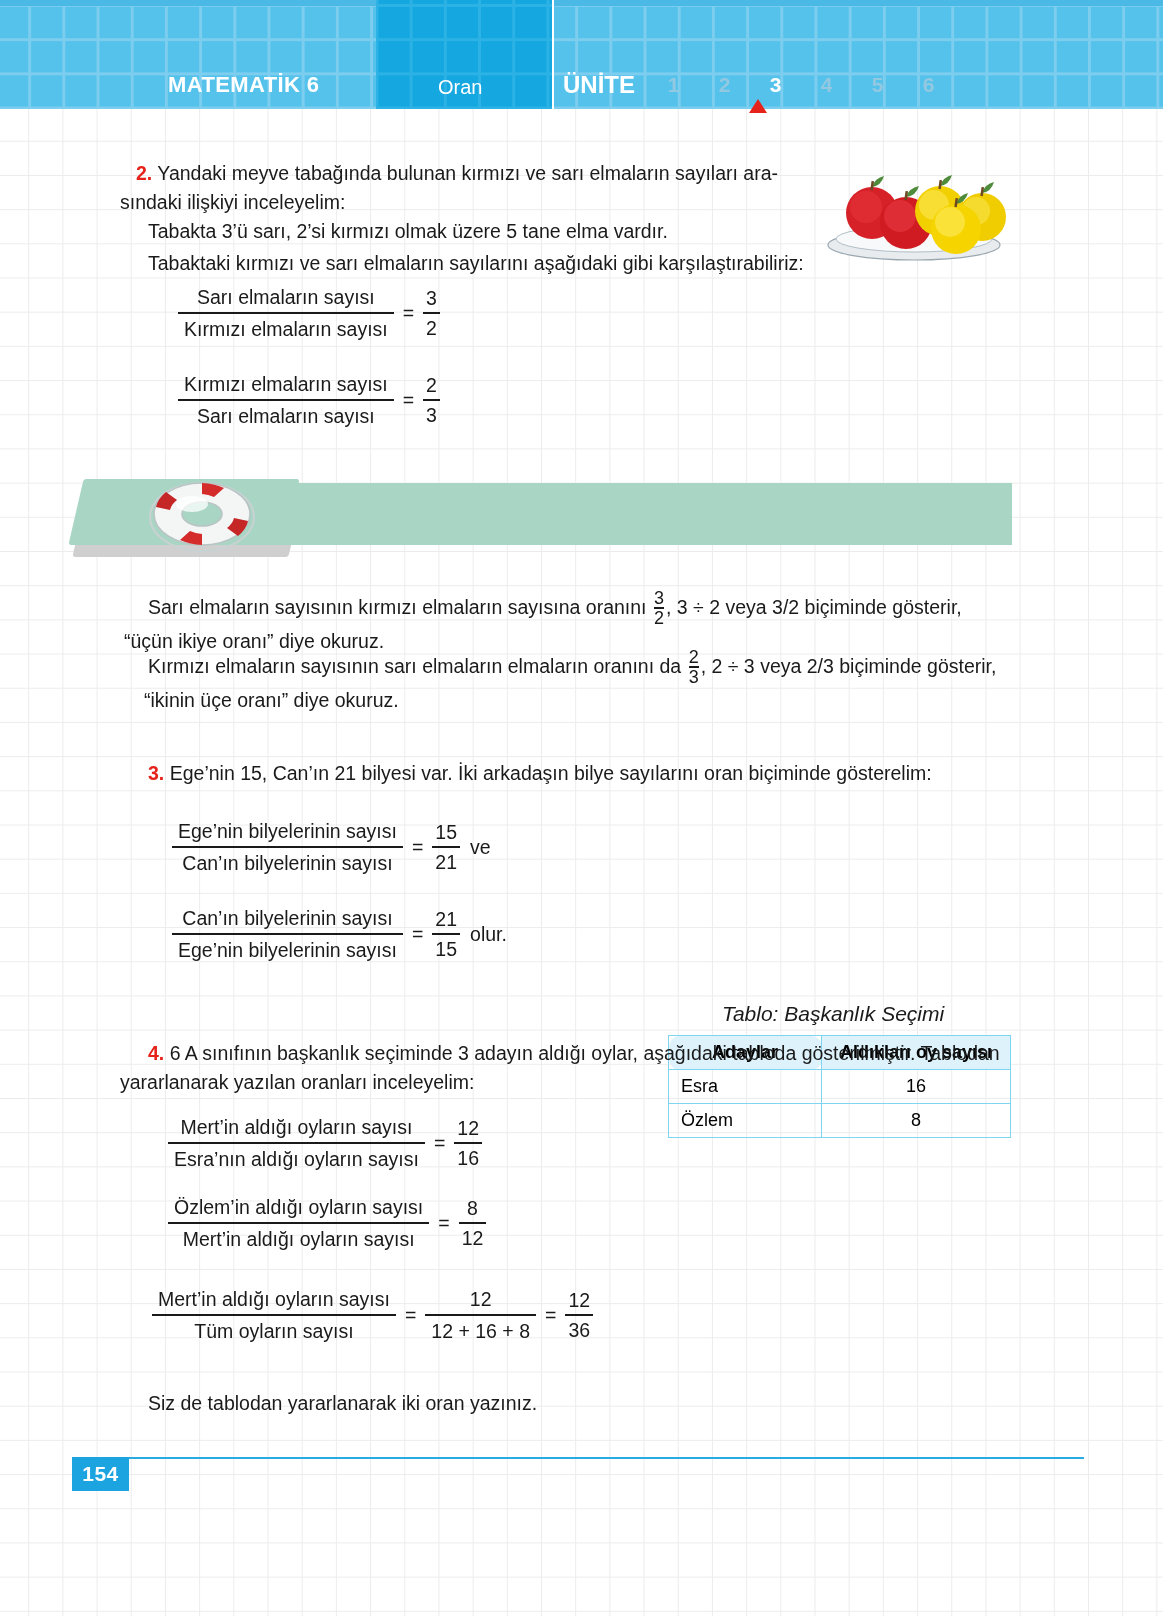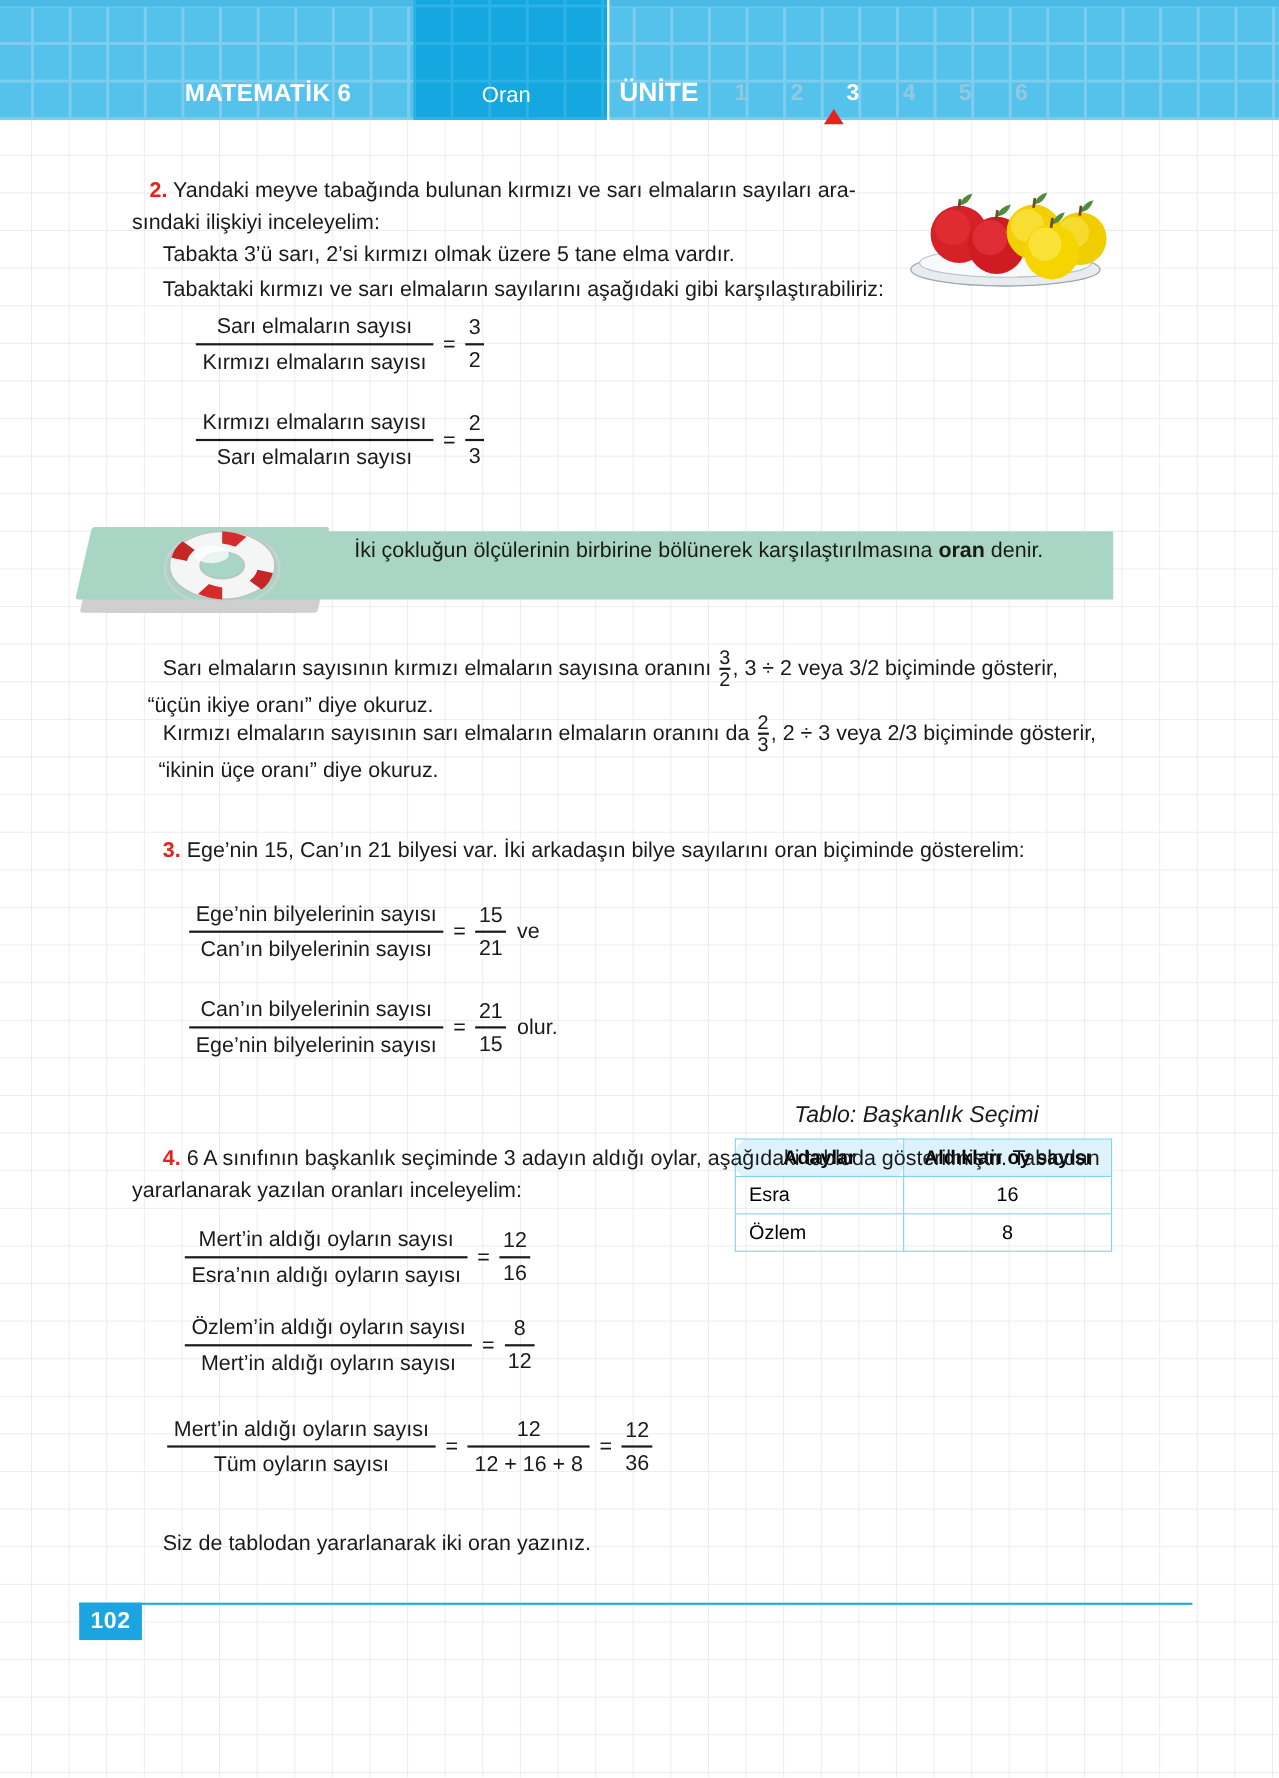"İki çokluğun ölçülerinin birbirine" div.infobox-text { html: <div> <span>İki çokluğun ölçülerinin birbirine bölünerek karşılaştırılmasına </span><b>oran</b><span> denir.</span> </div> -> none }
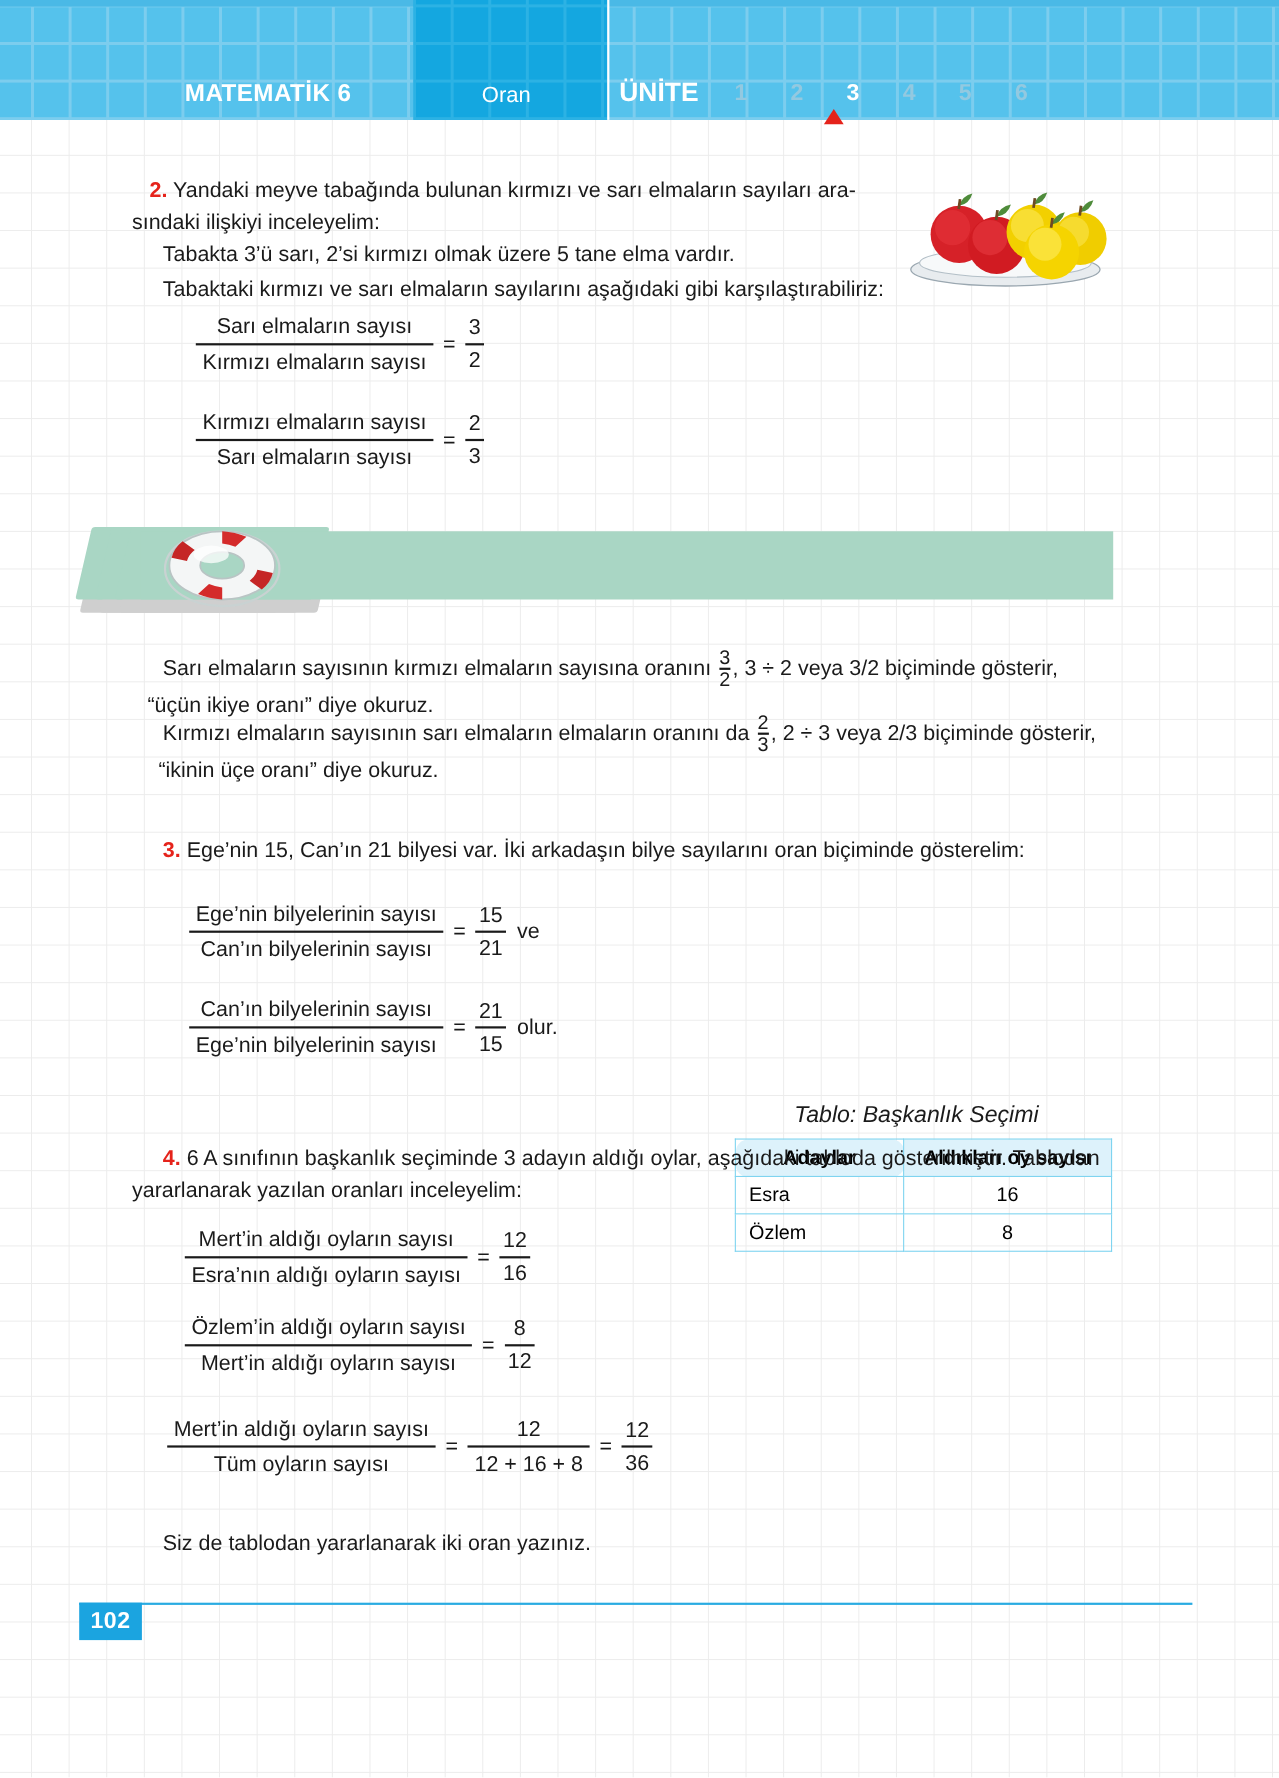"“üçün ikiye oranı” diye okuruz." div.para { left: 134px -> 124px }
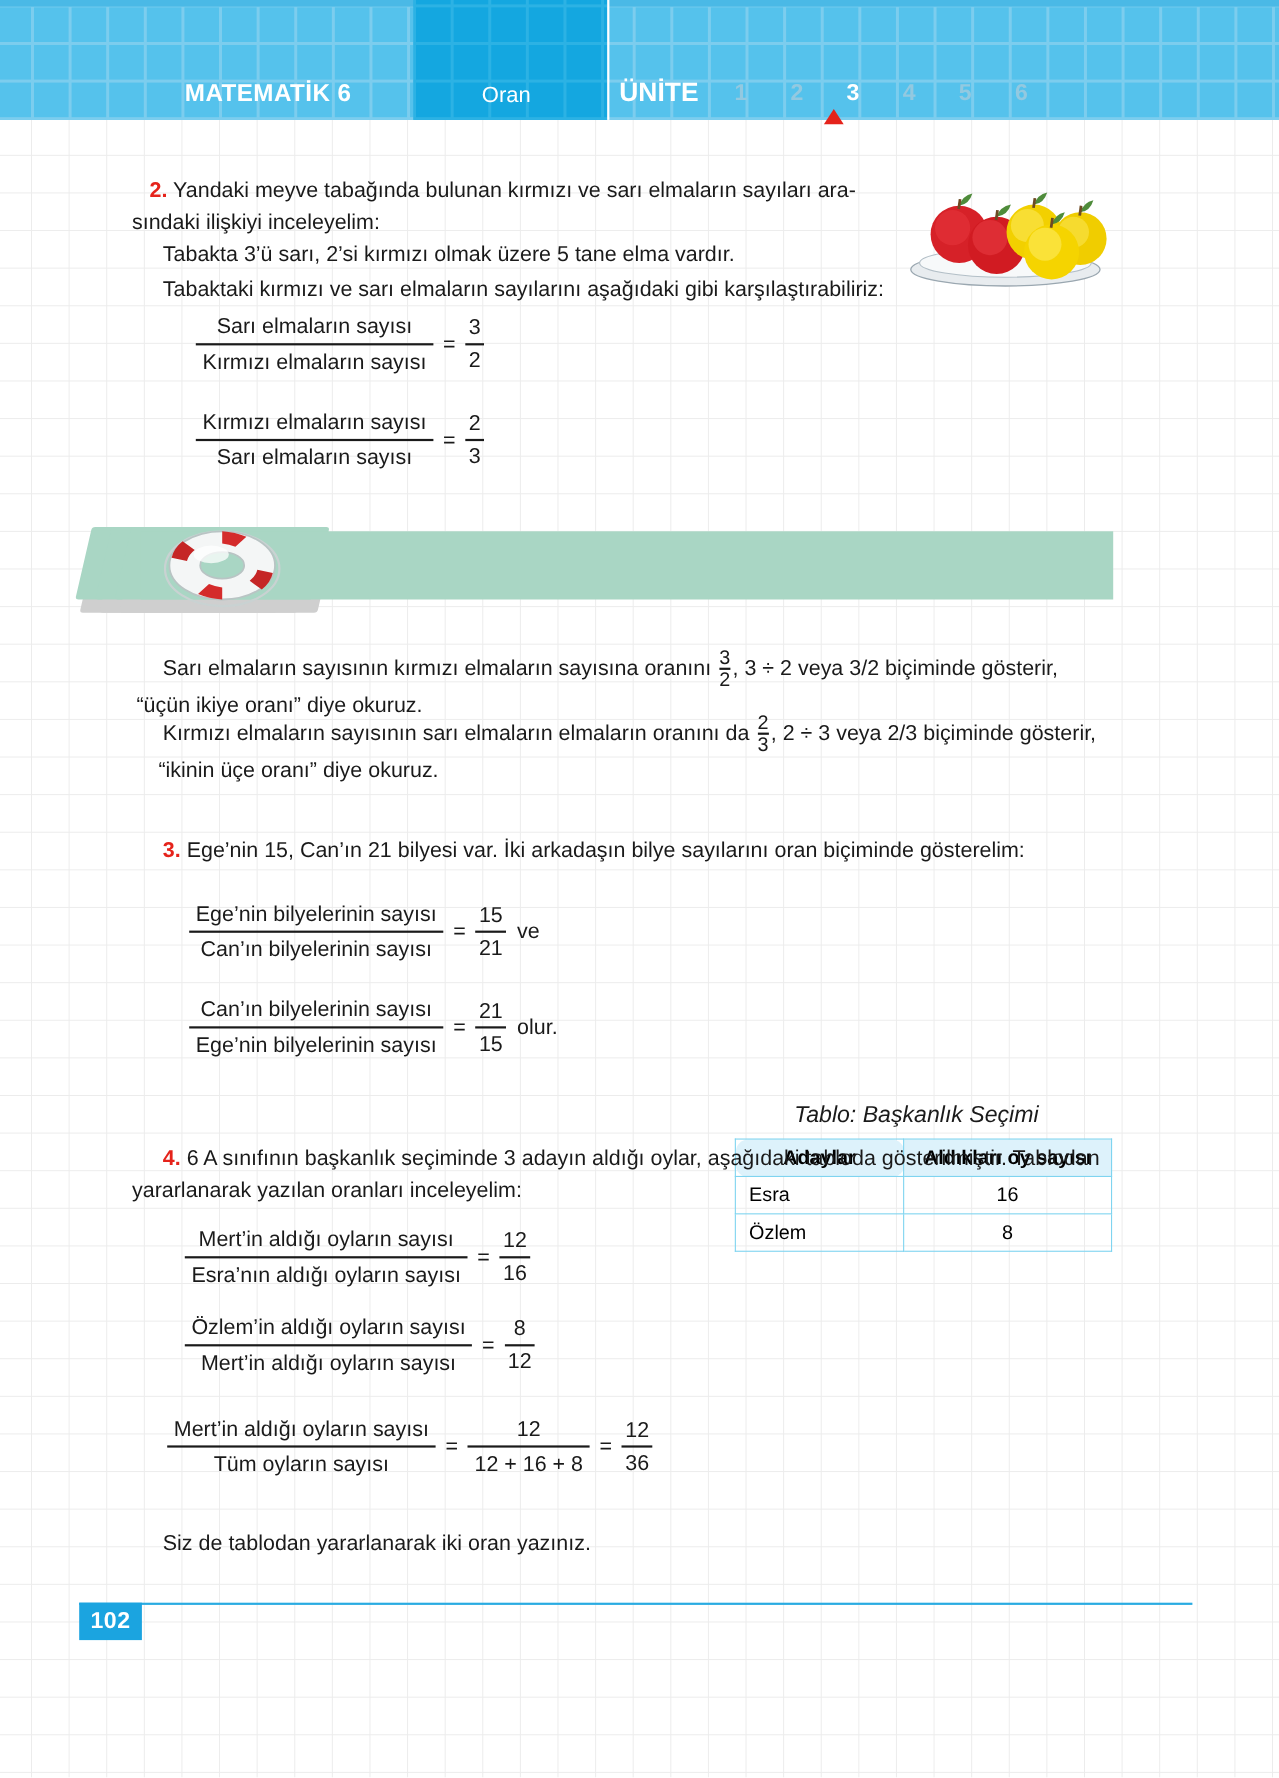"102" div.page-num { text: 102 -> 154 }
